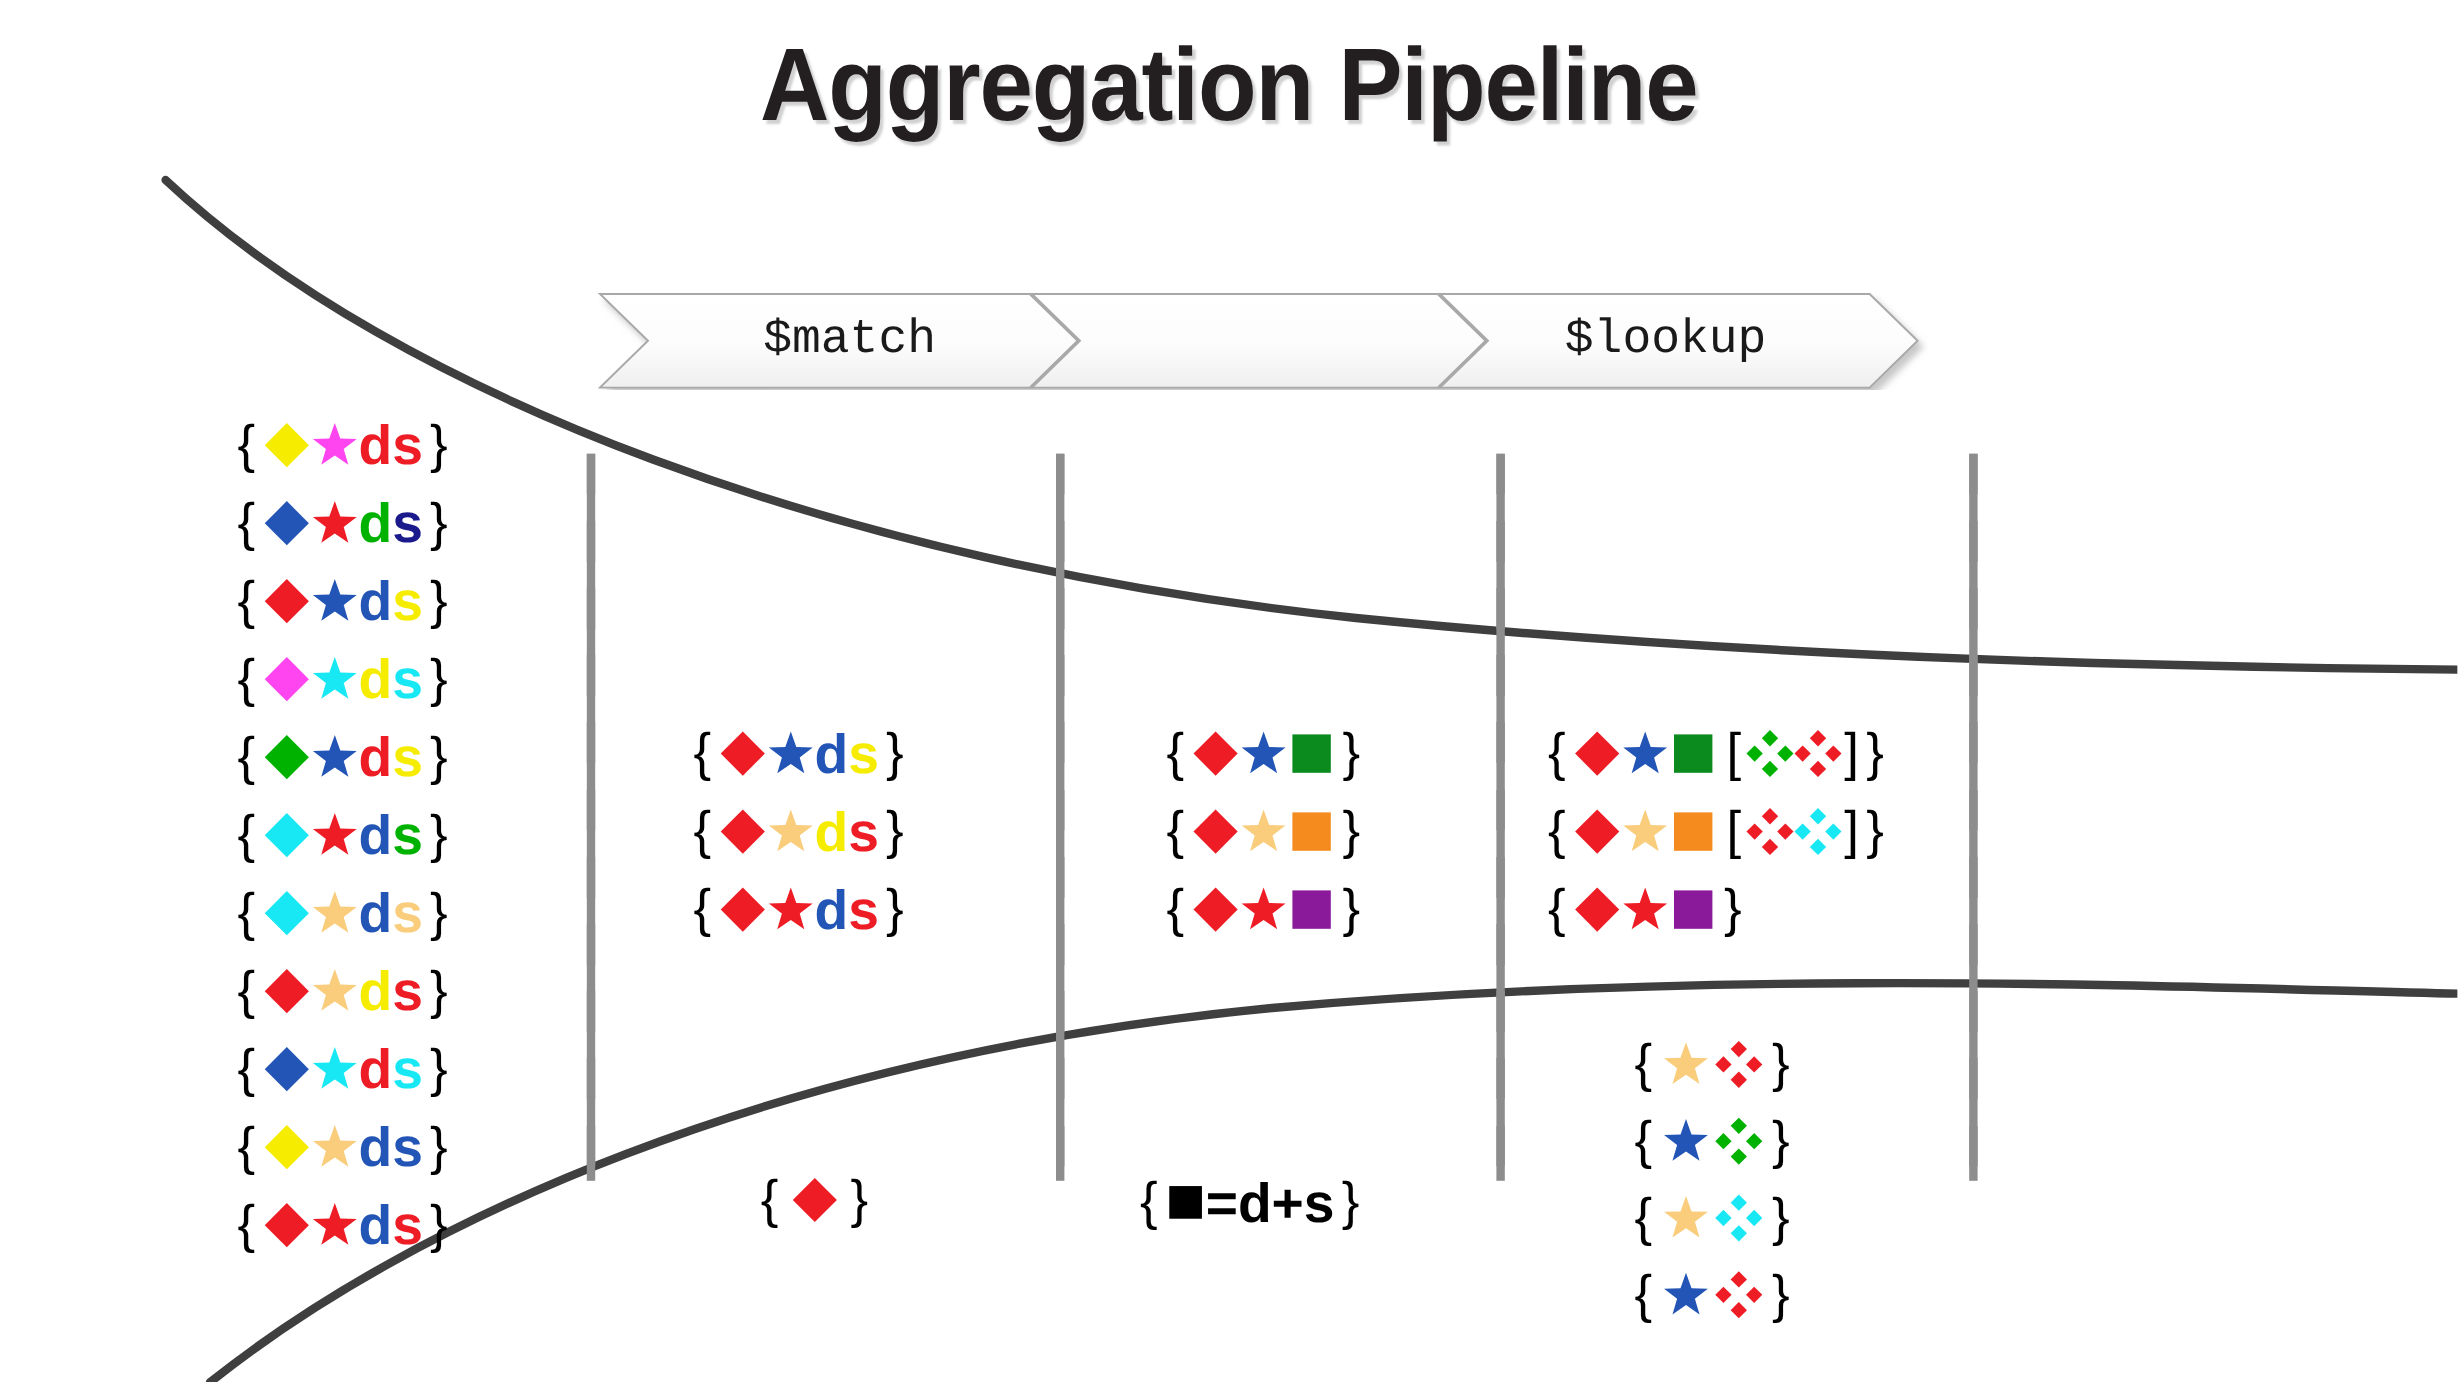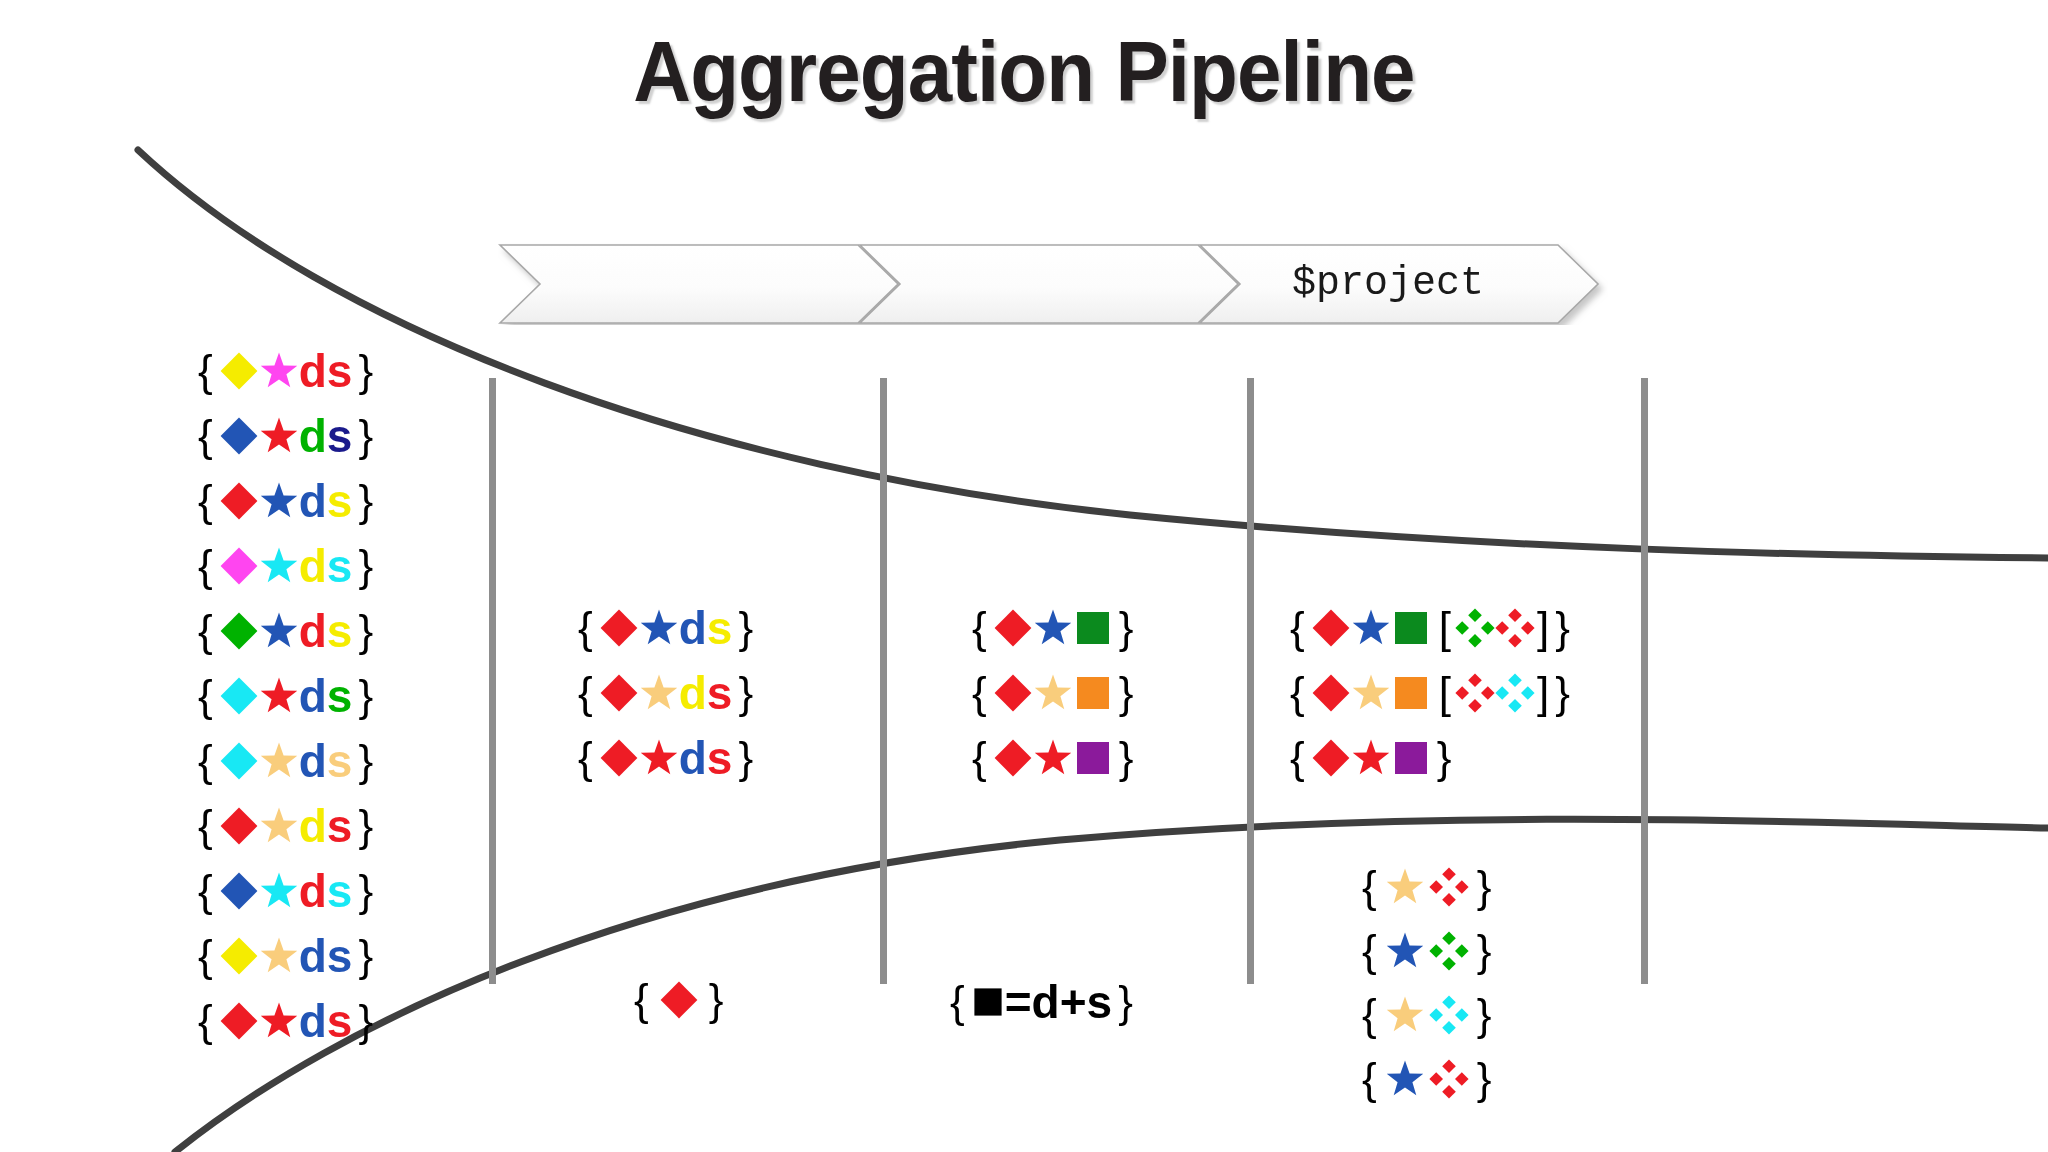"$match" div.banner-label { html: none -> <div>$match</div> }
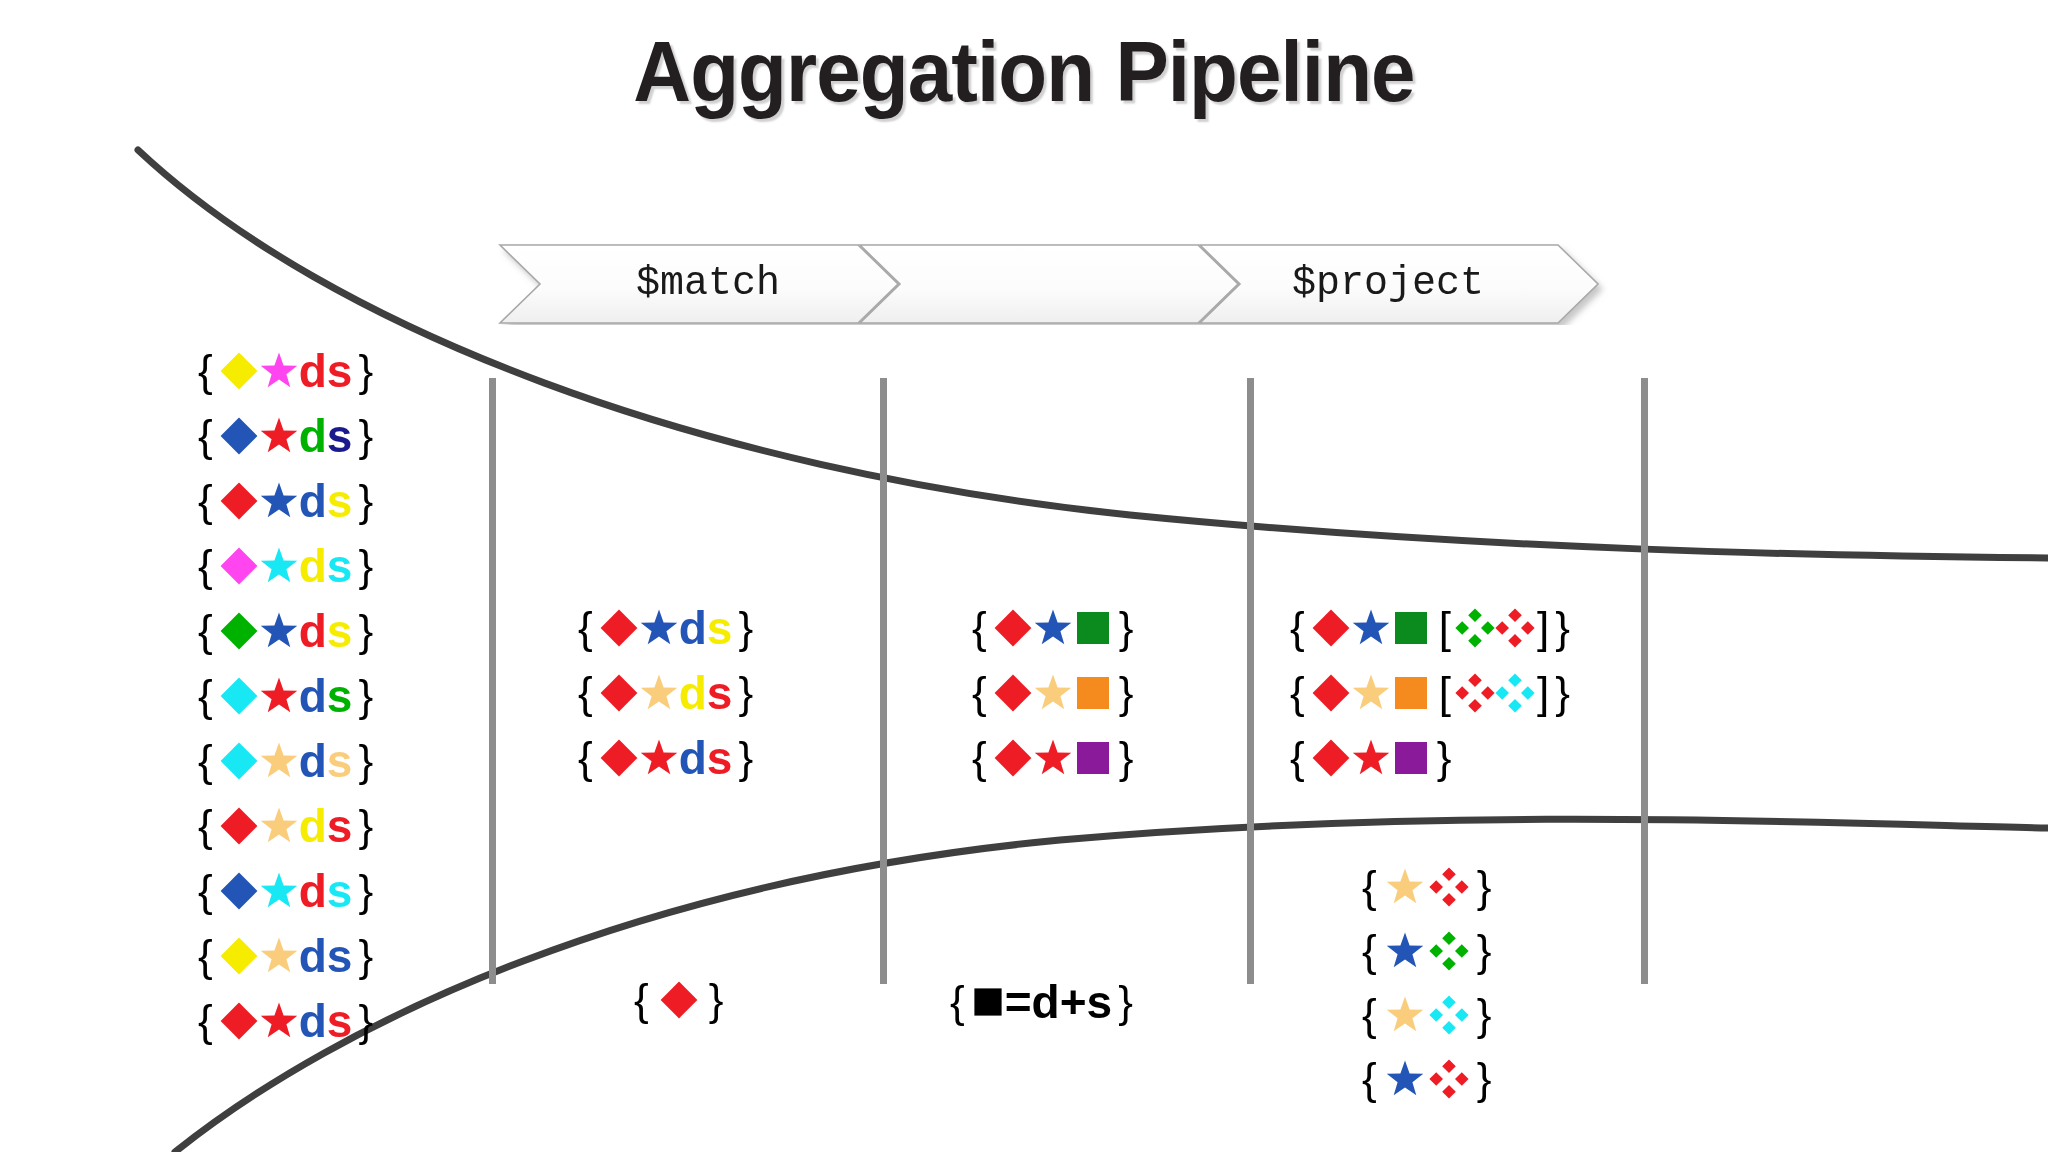"$project" div.banner-label { text: $project -> $lookup }
